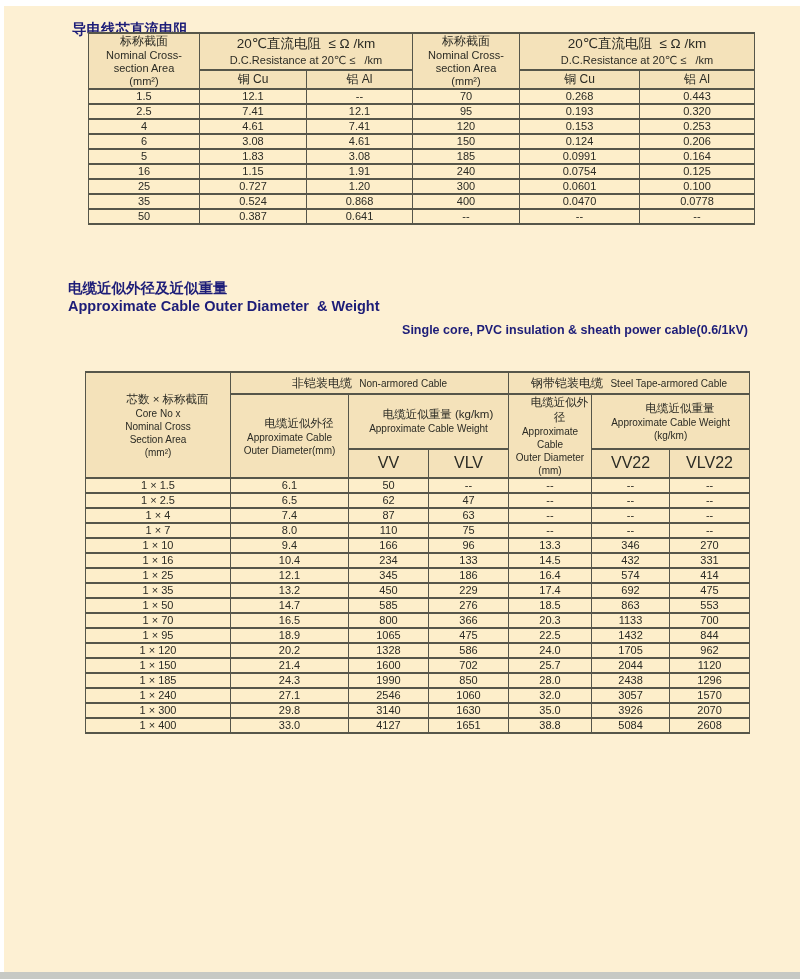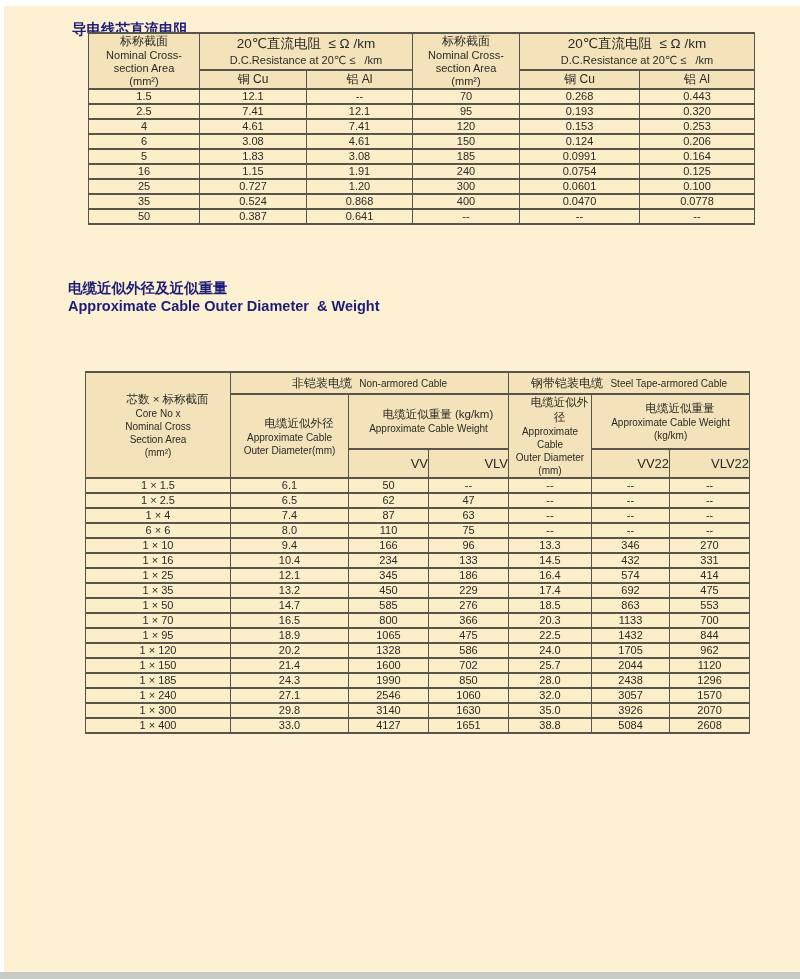"Single core, PVC insulation &" div.s2-sub-en { html: none -> <div>Single core, PVC insulation &amp; sheath power cable(0.6/1kV)</div> }
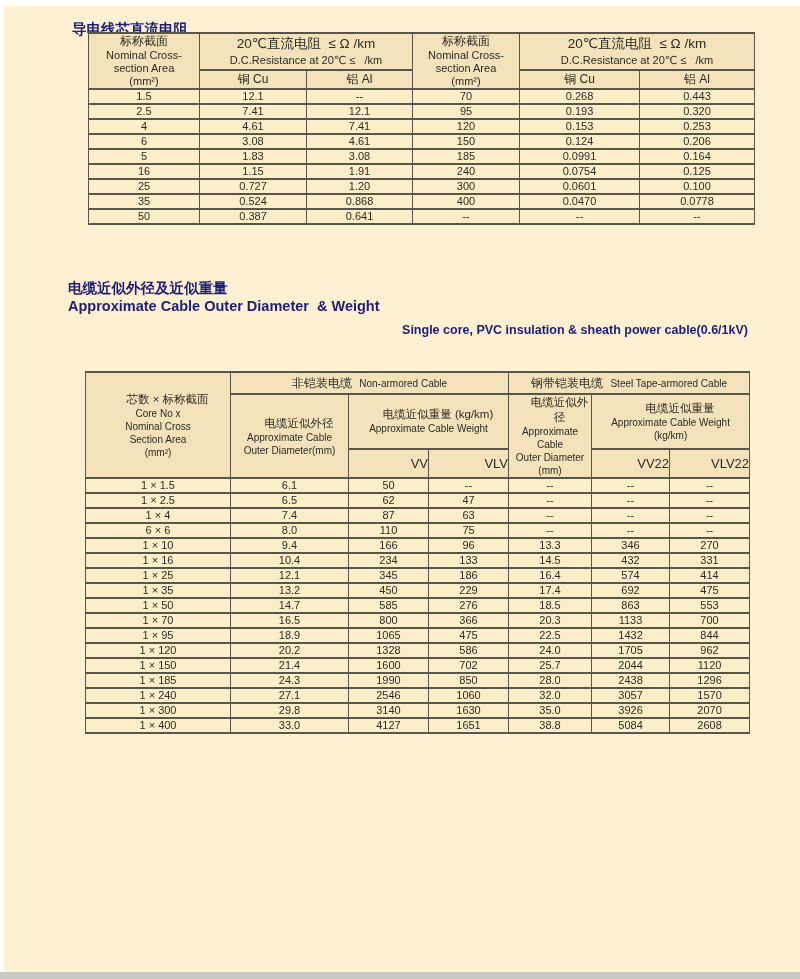"VV" .t2 .sub-row th { font-size: 13px -> 16px; text-align: right -> none }
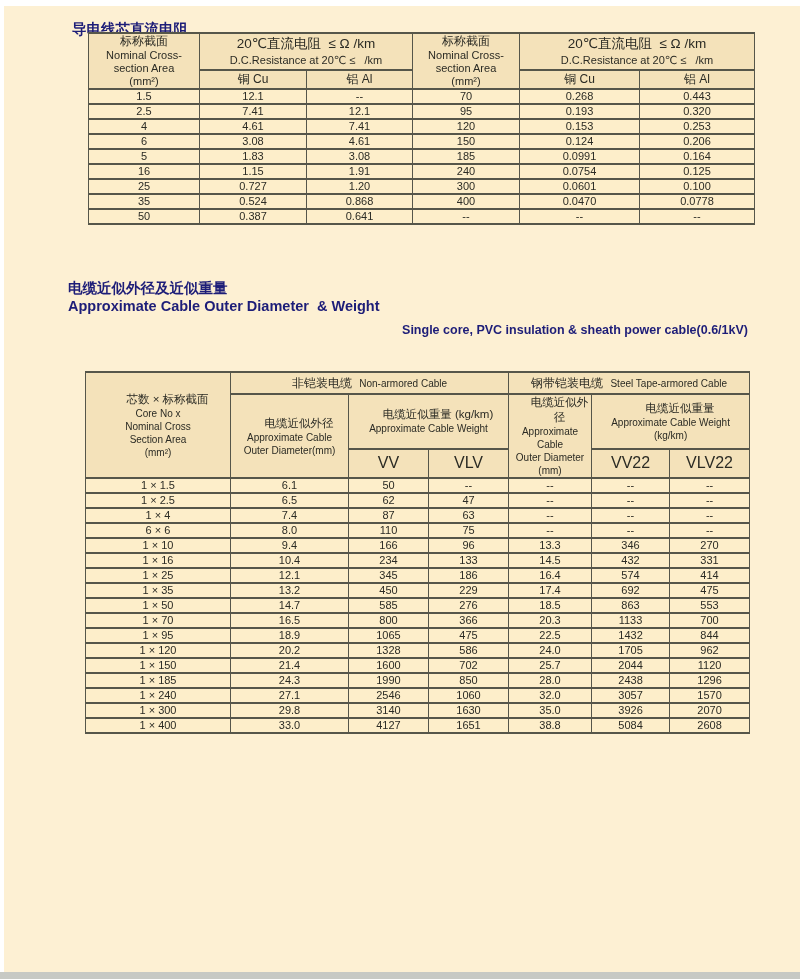"6 × 6" td { text: 6 × 6 -> 1 × 7 }
